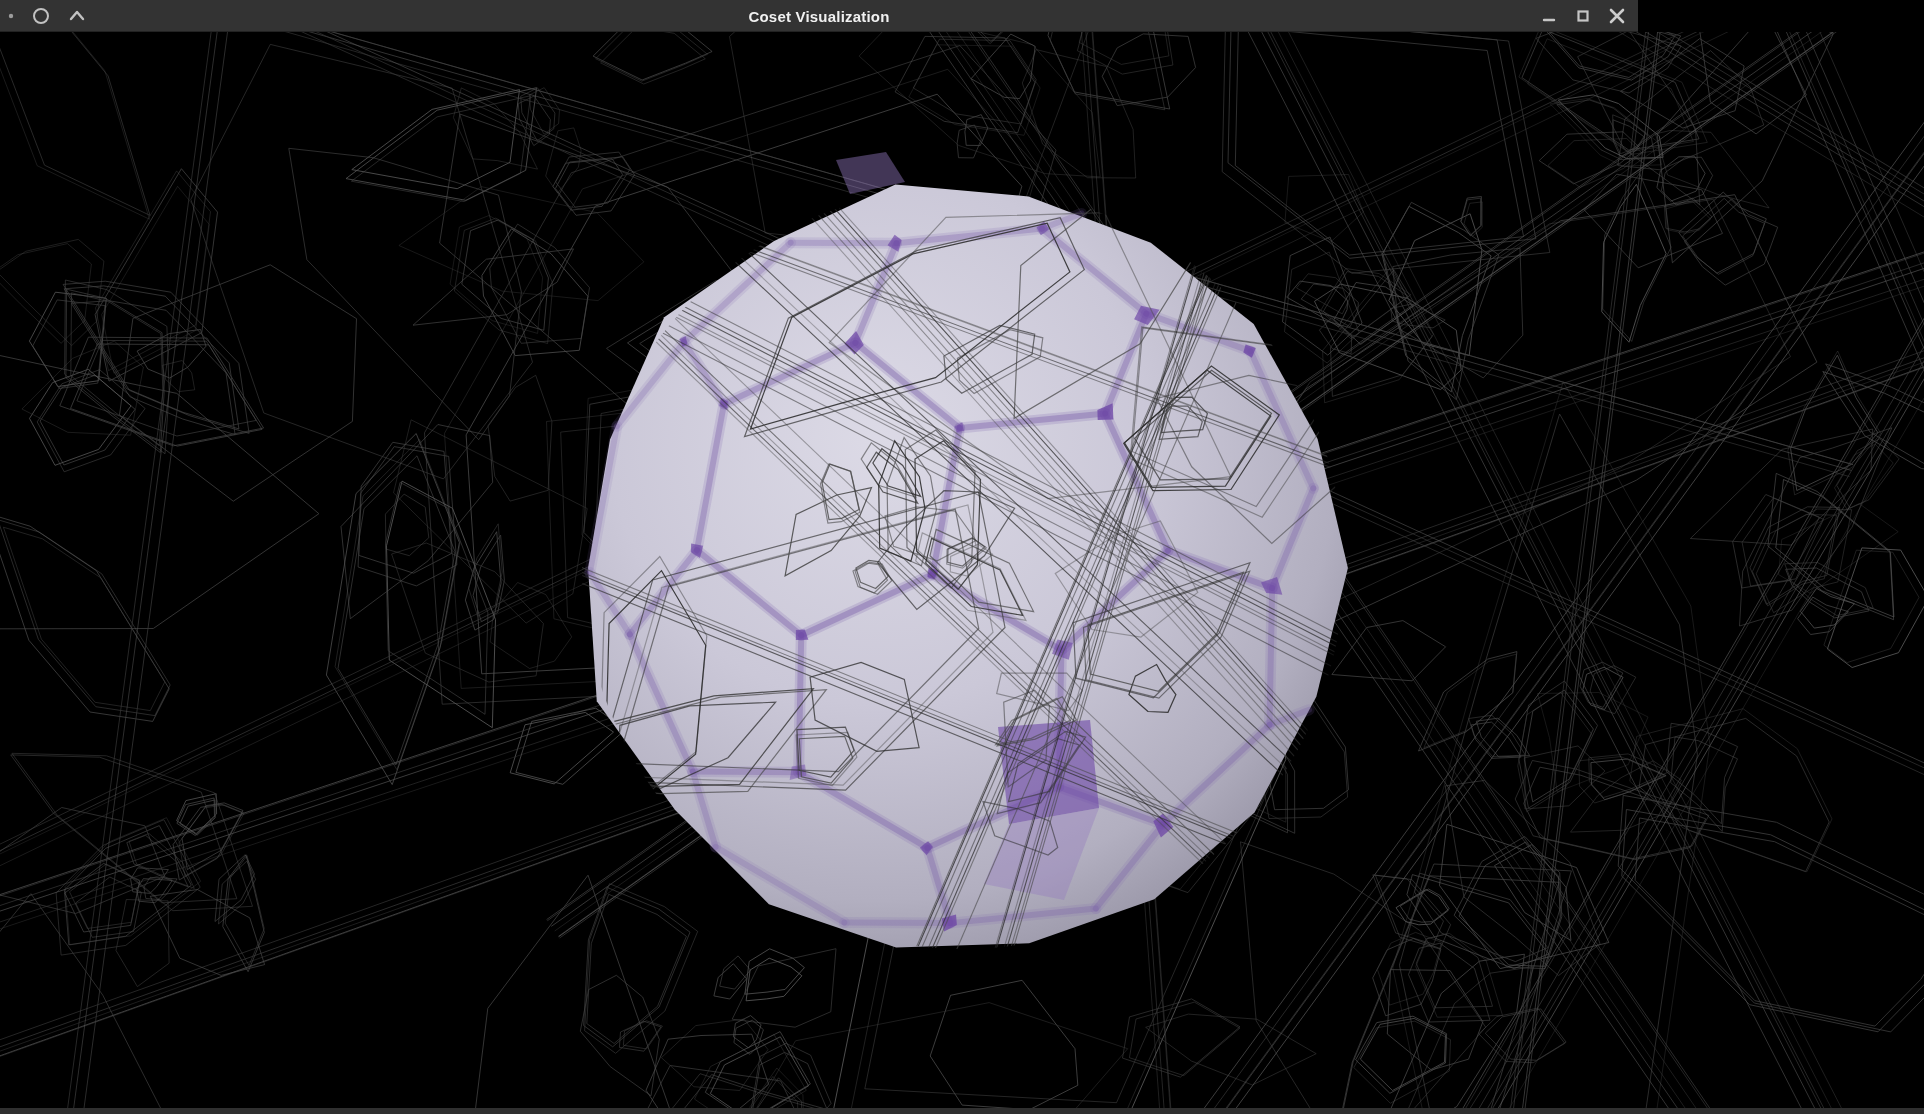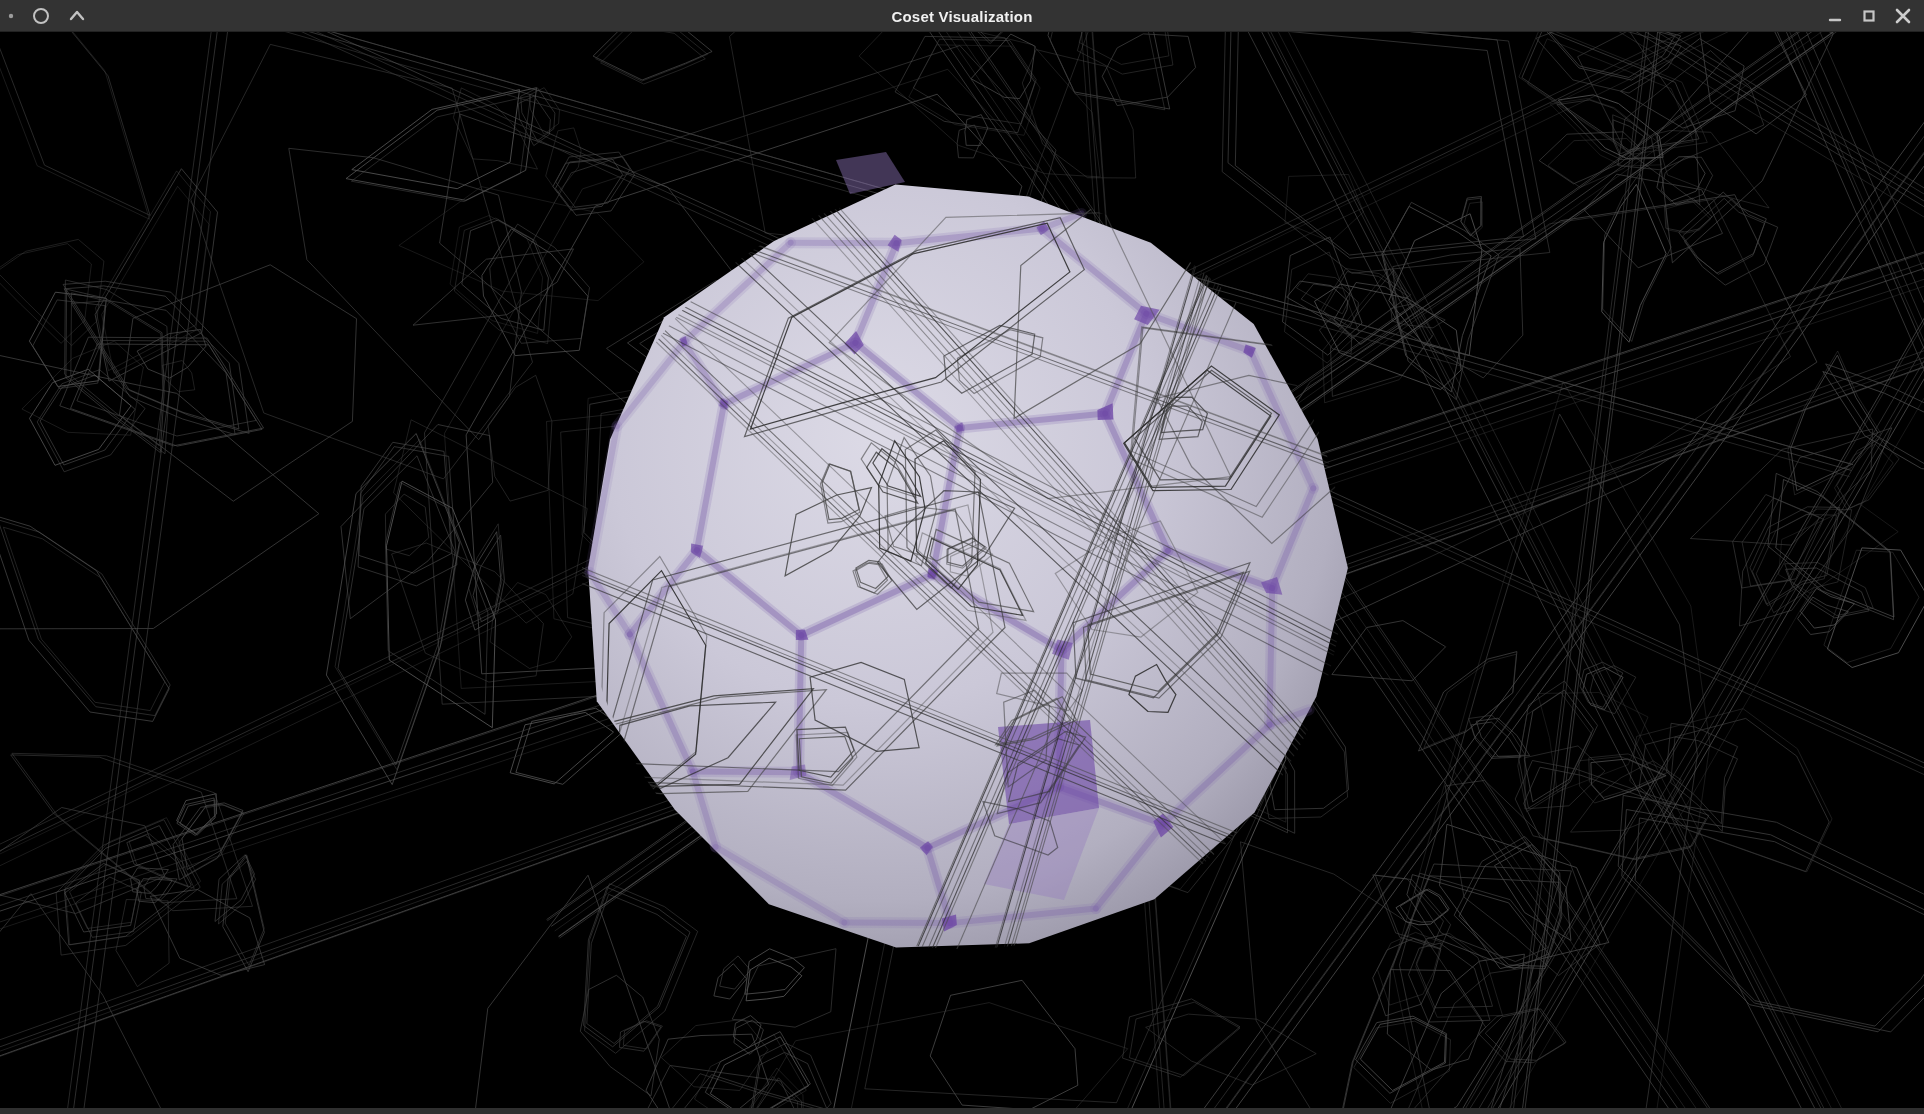"Coset Visualization" .titlebar { width: 1924px -> 1638px }
